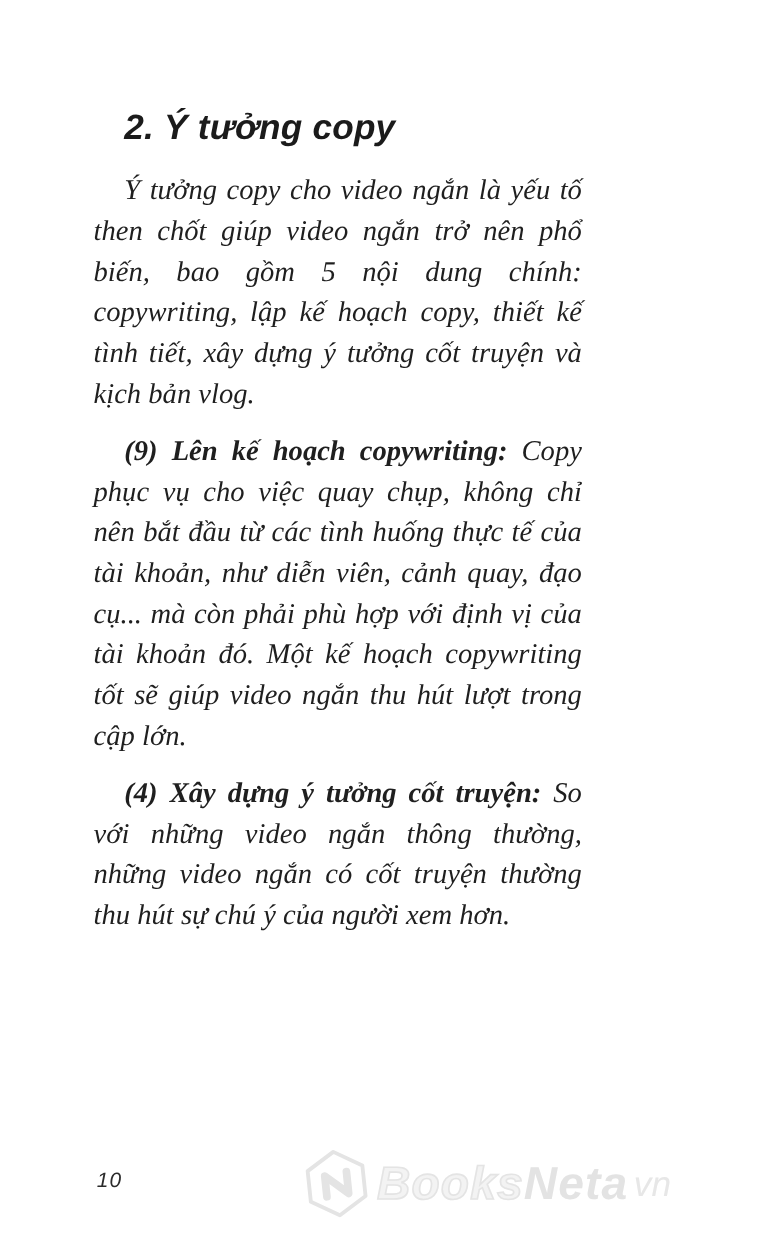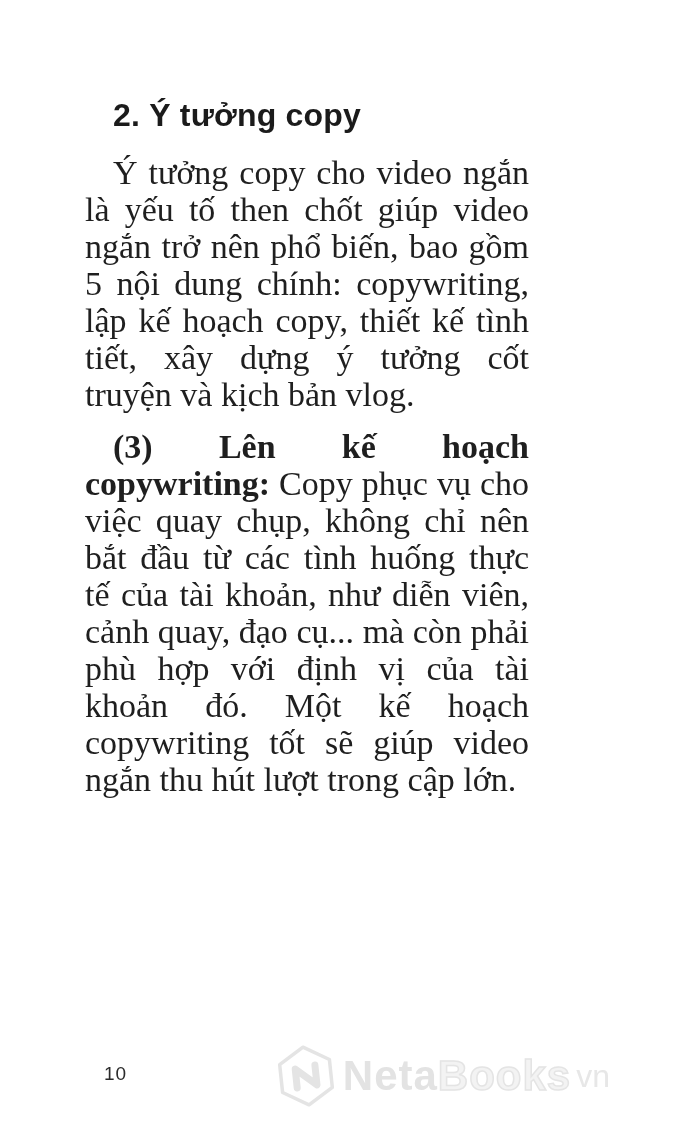"2. Ý tưởng copy" .page { font-style: none -> italic }
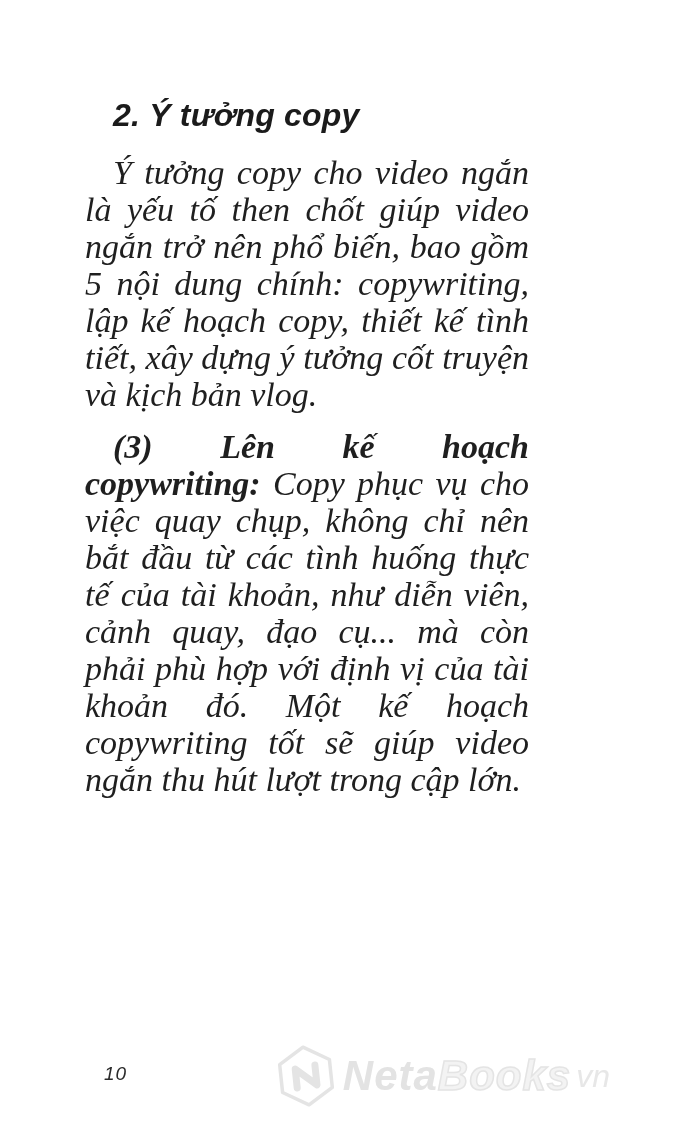"Ý tưởng copy cho video" p.body-para { font-size: 34px -> 26px }
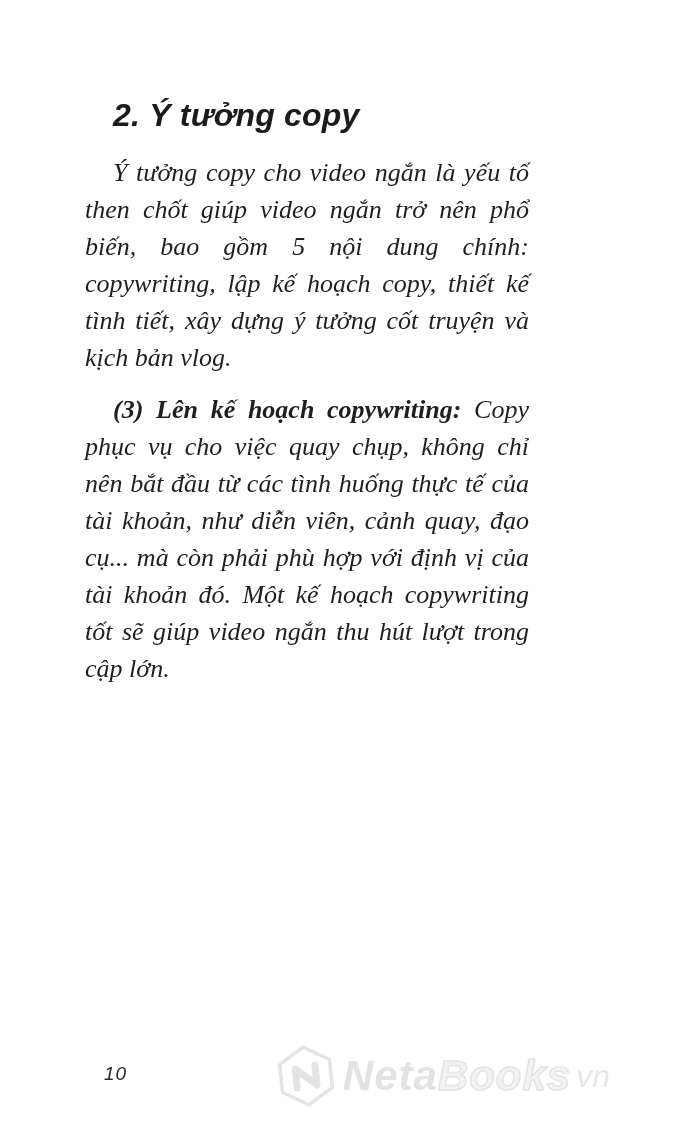"(3) Lên kế hoạch copywriting:" b.lead { text: 3 -> 9 }
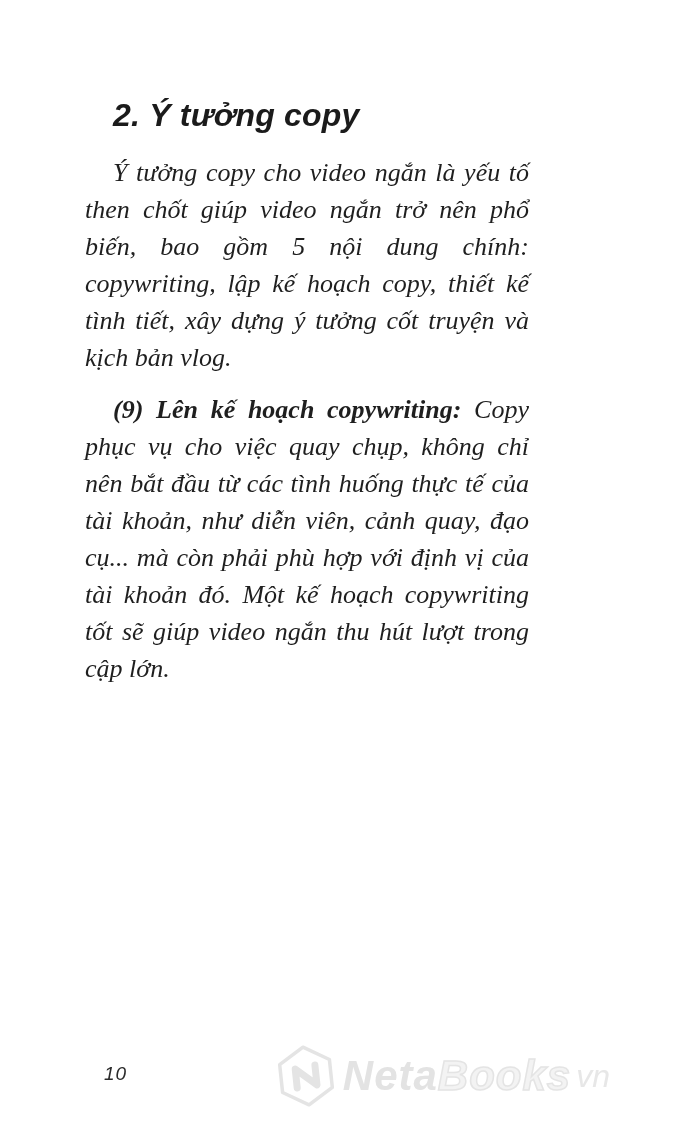"(4) Xây dựng ý tưởng" p.body-para { html: none -> <p><b>(4) Xây dựng ý tưởng cốt truyện: </b><span>So với những video ngắn thông thường, những video ngắn có cốt truyện thường thu hút sự chú ý của người xem hơn.</span></p> }
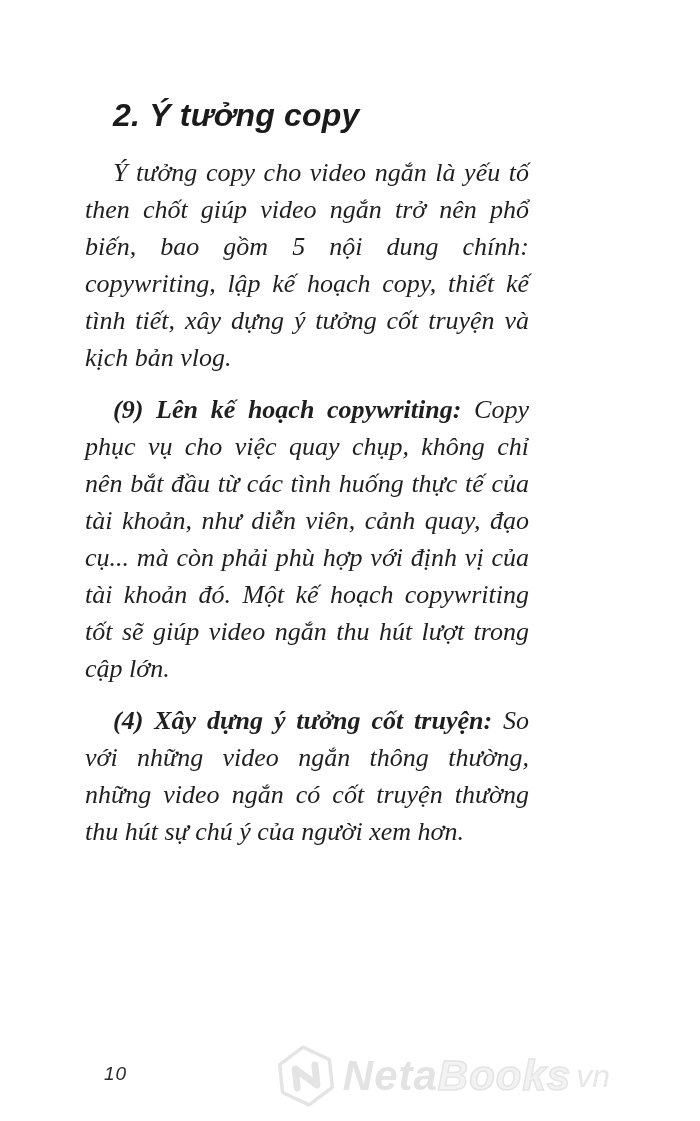"10" .page-number { left: 104px -> 88px }
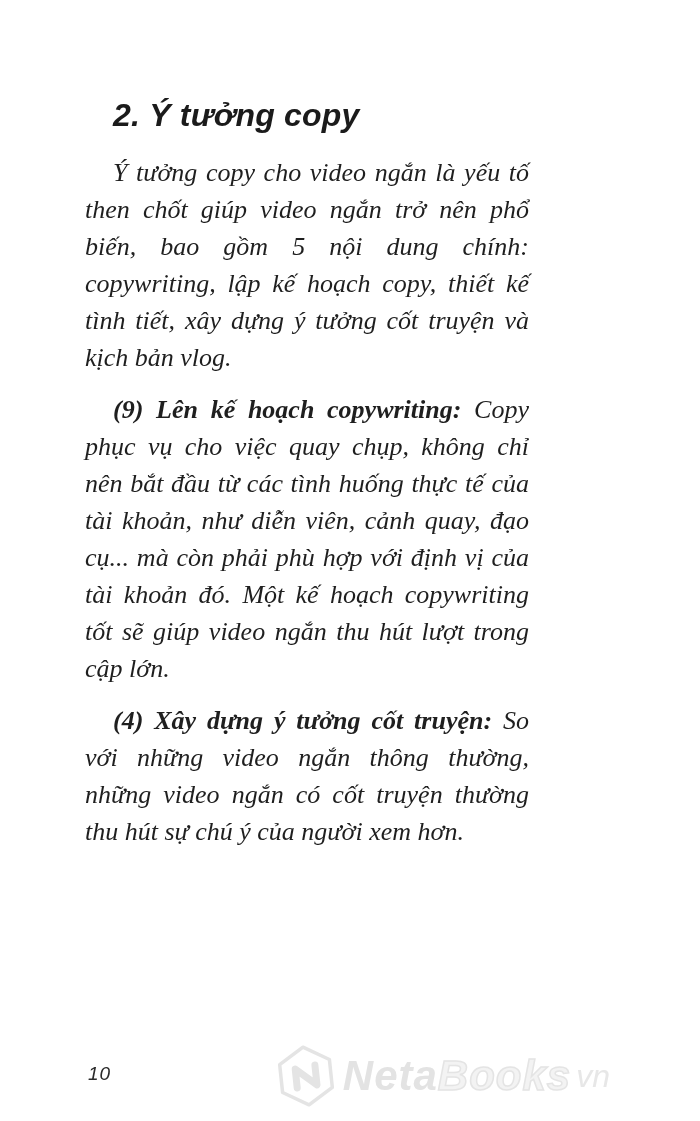"Neta" span.wm-text { order: before "Books" -> after "Books" }
